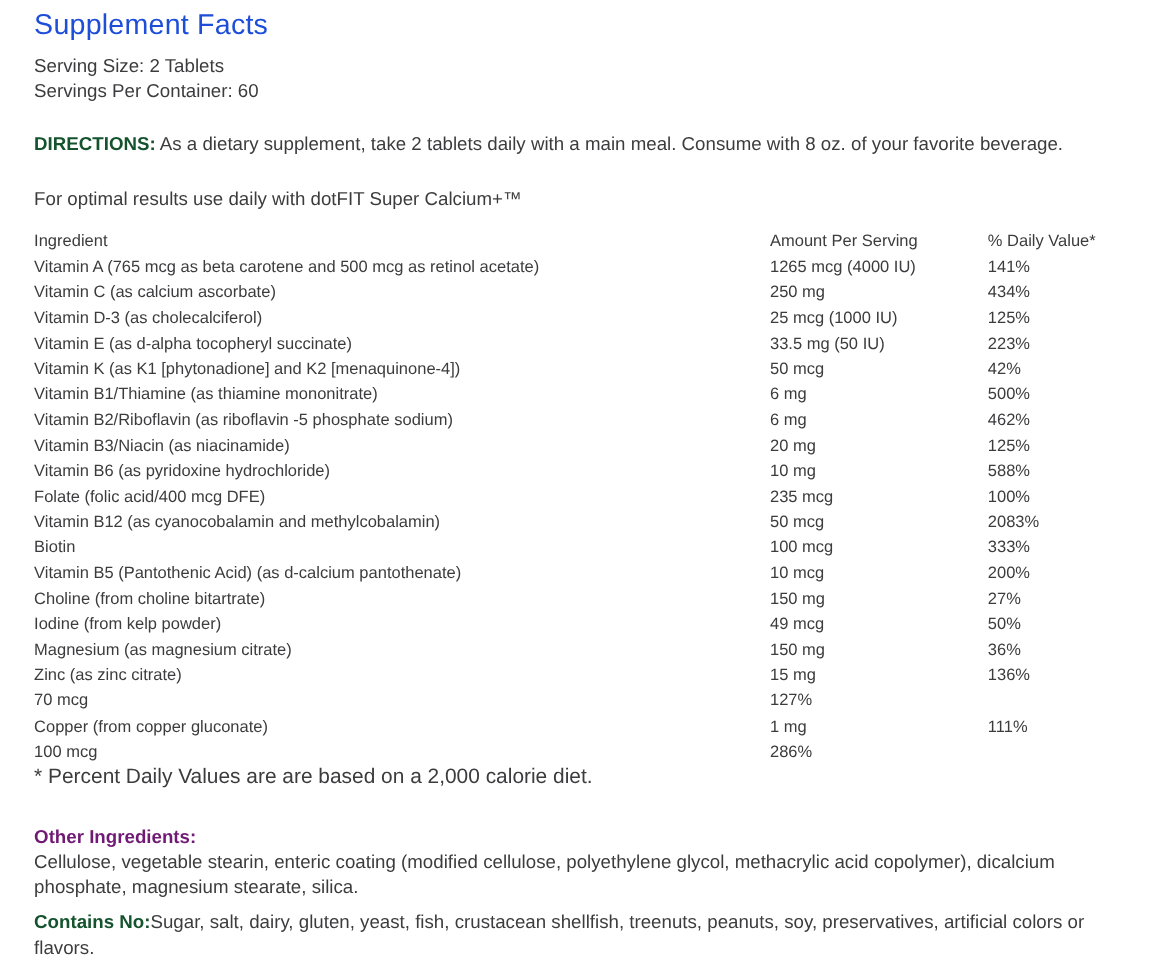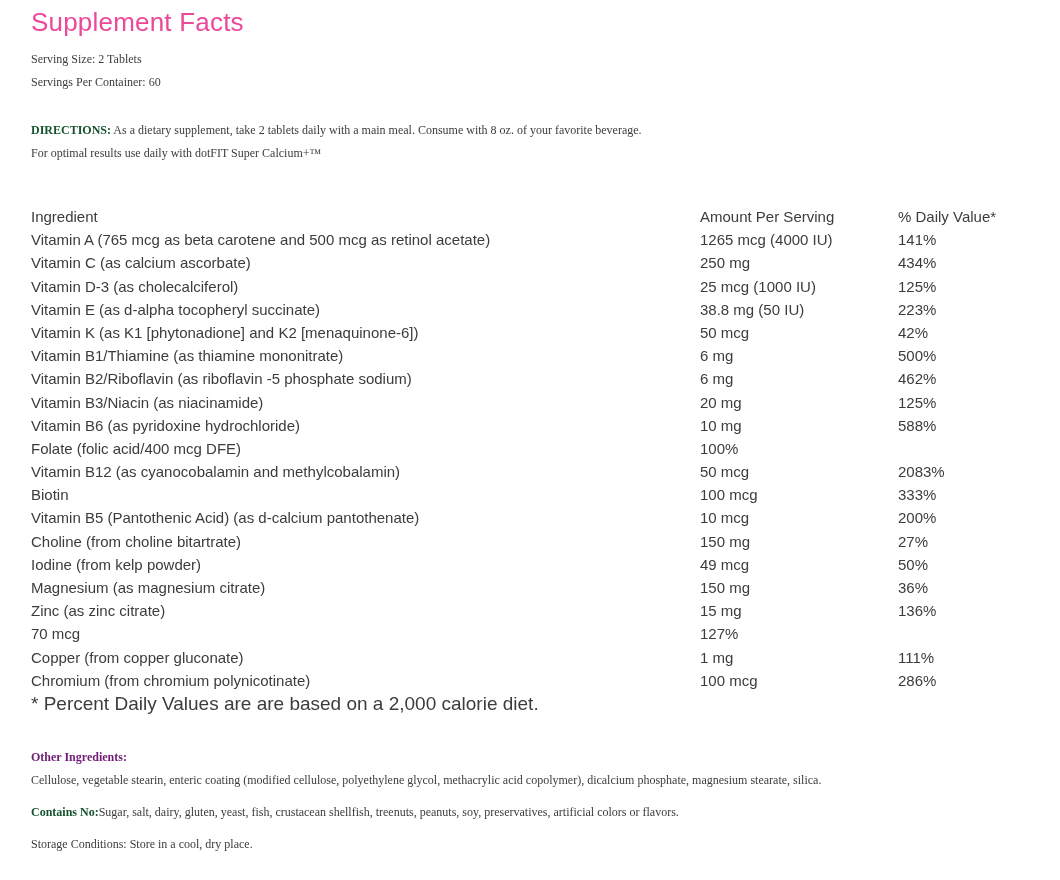"Supplement Facts" .title { color: #ec4899 -> #1d4ed8 }
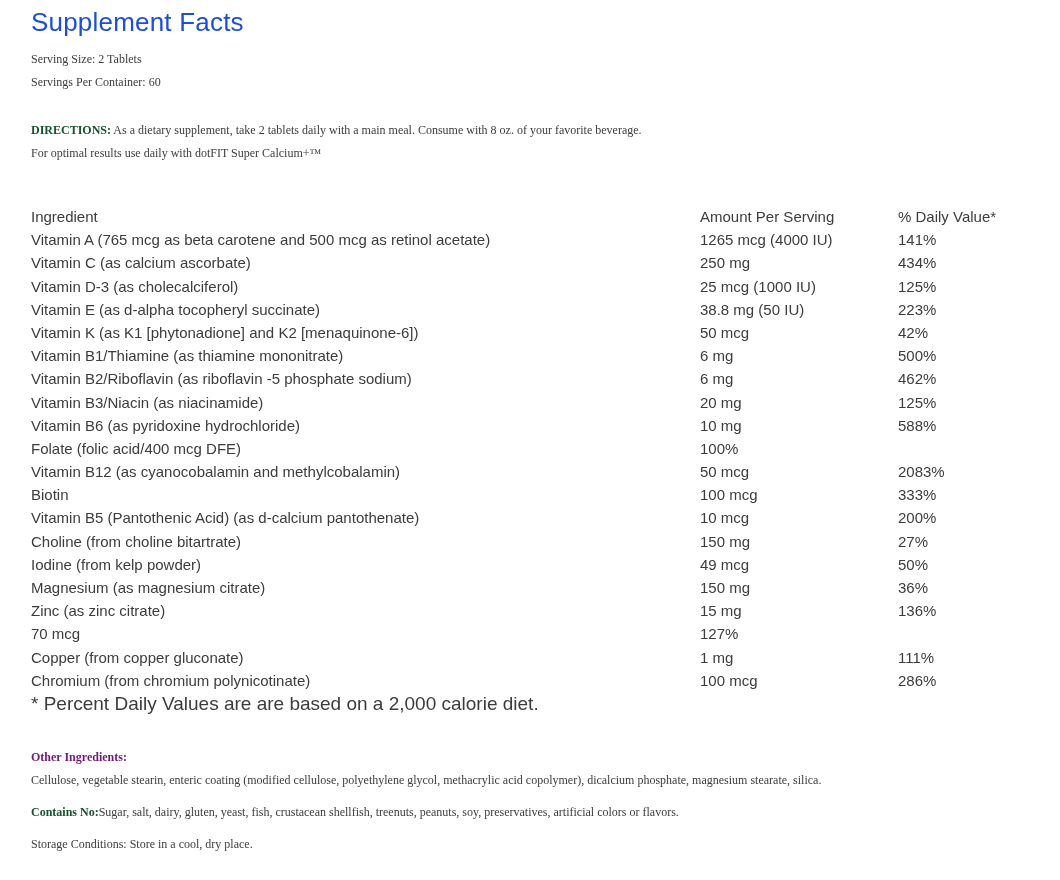"Serving Size: 2 Tablets" .line { font-family: Liberation Serif, serif -> none; font-size: 12px -> 17px }
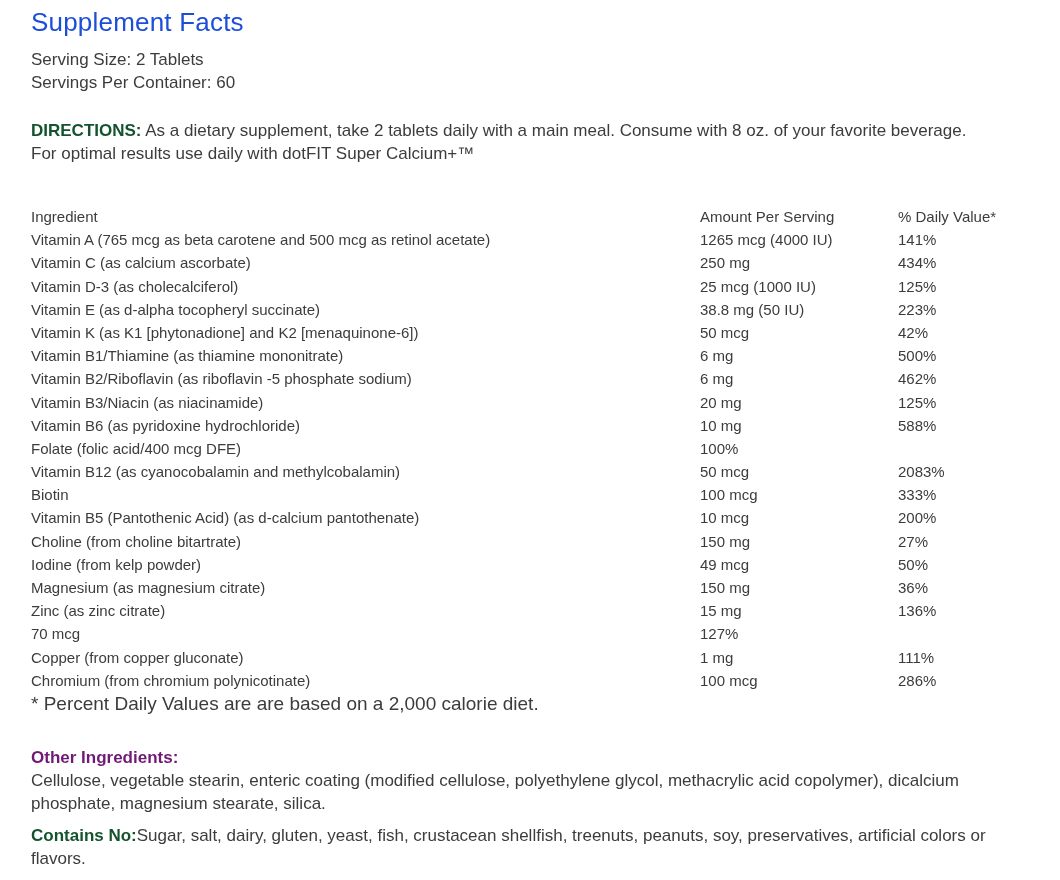"For optimal results use daily" .usage-line { margin-top: 0 -> 27px }
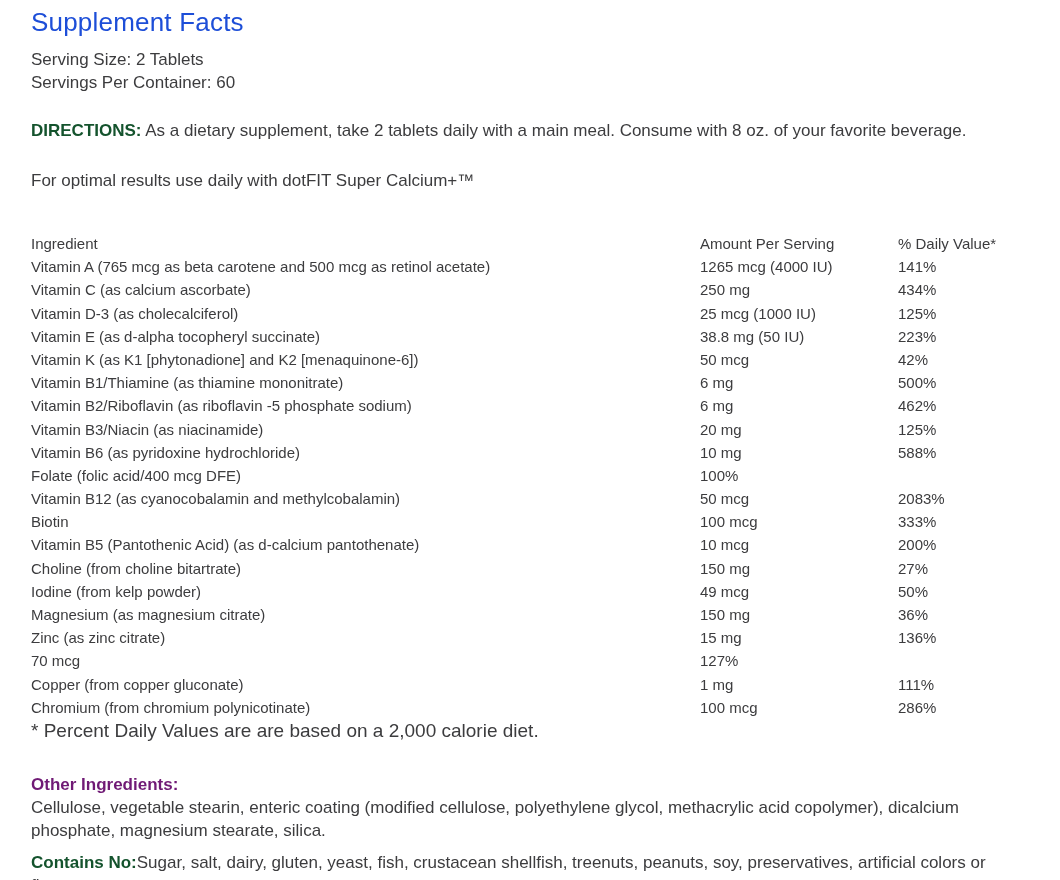"Ingredient" .table { margin-top: 40px -> 16px }
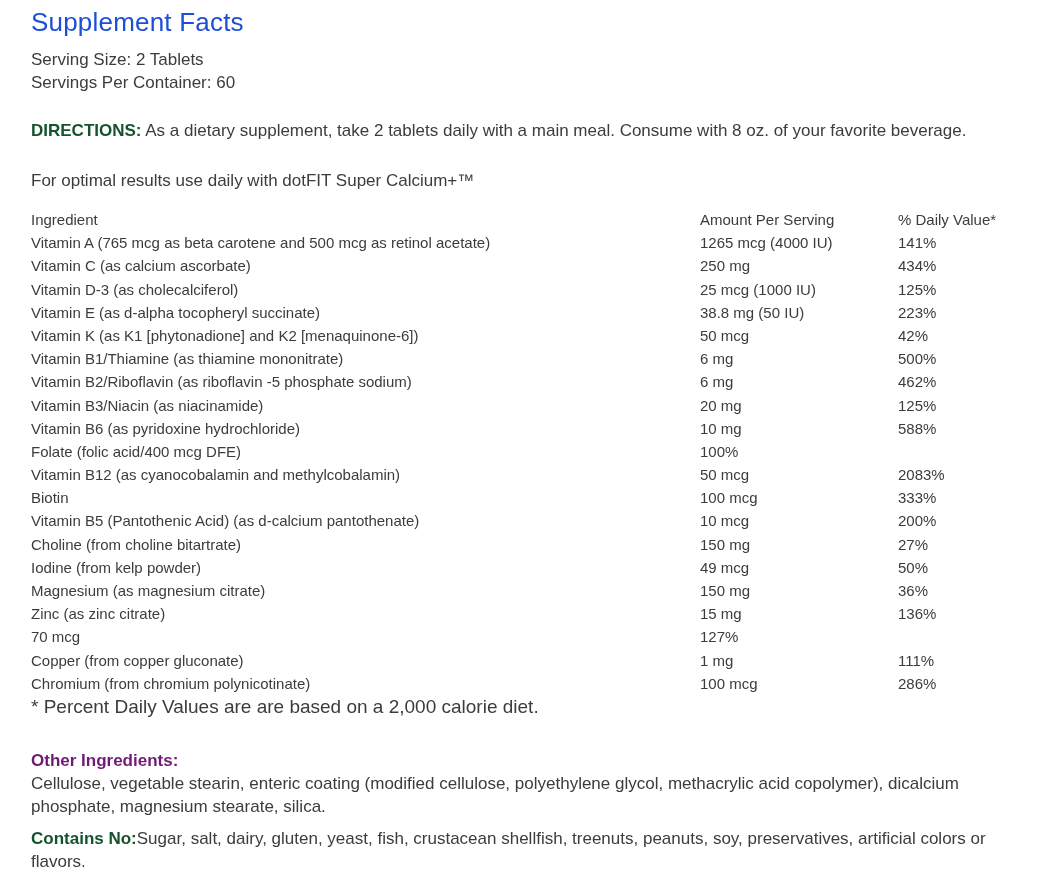"38.8 mg (50 IU)" span { text: 38.8 -> 33.5 }
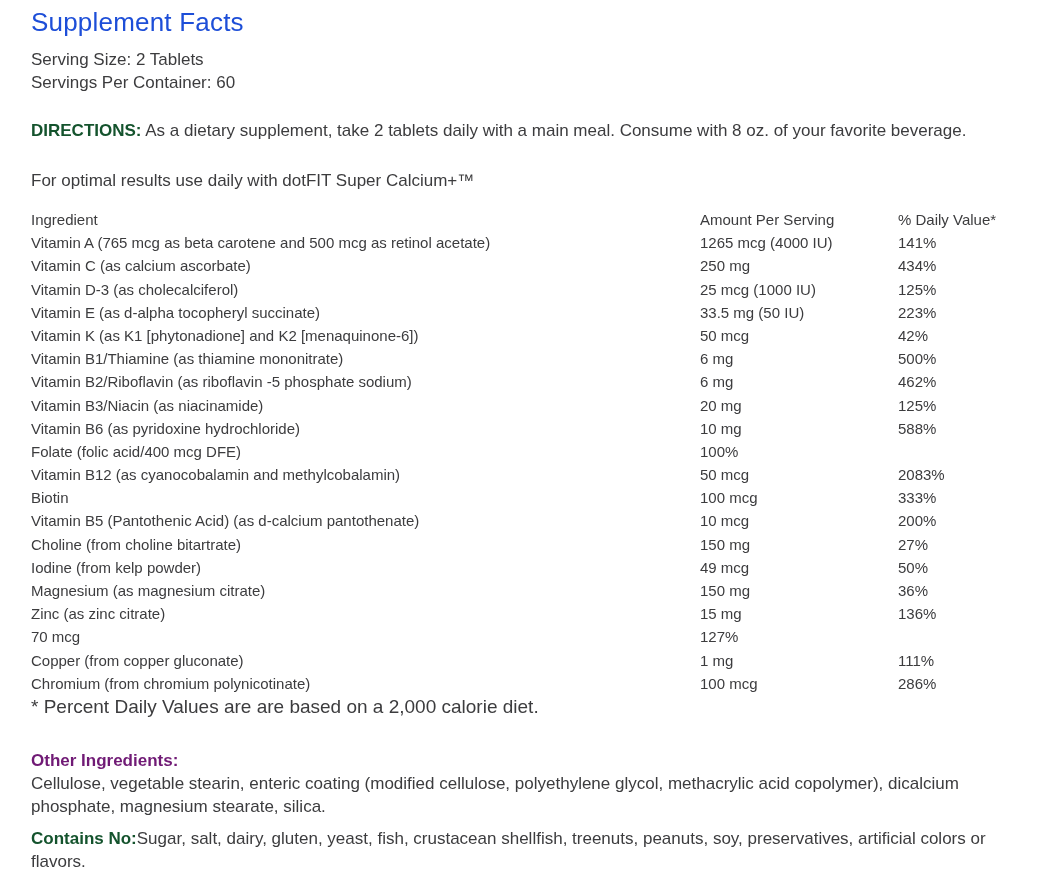"Vitamin K (as K1 [phytonadione]" span { text: menaquinone-6 -> menaquinone-4 }
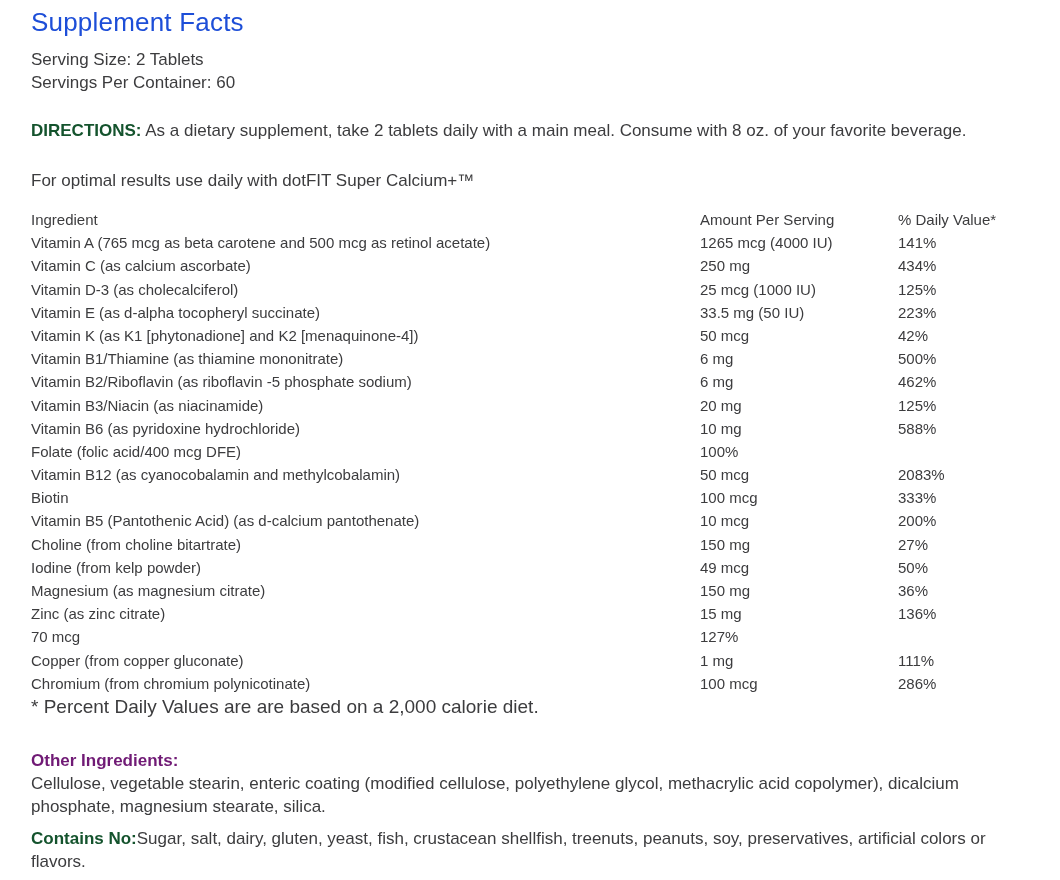"235 mcg" span { html: none -> <span>235 mcg</span> }
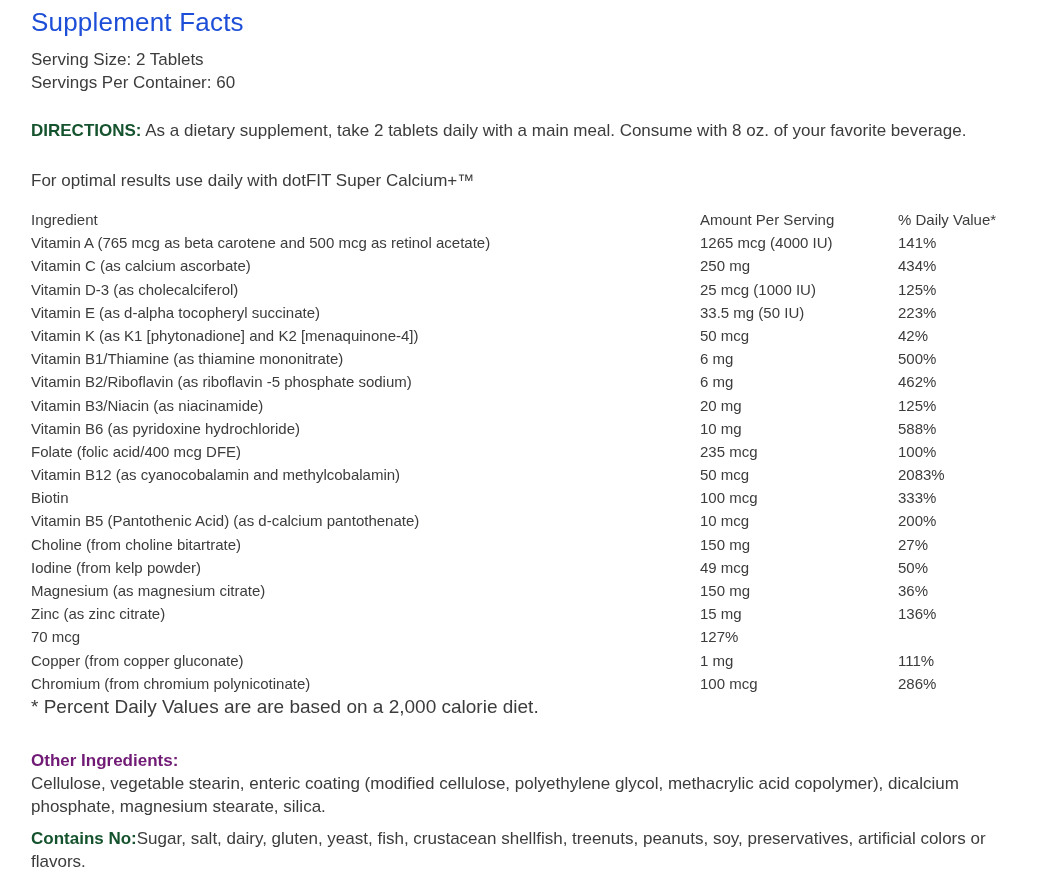"Chromium (from chromium polynicotinate)" span { html: <span>Chromium (from chromium polynicotinate)</span> -> none }
